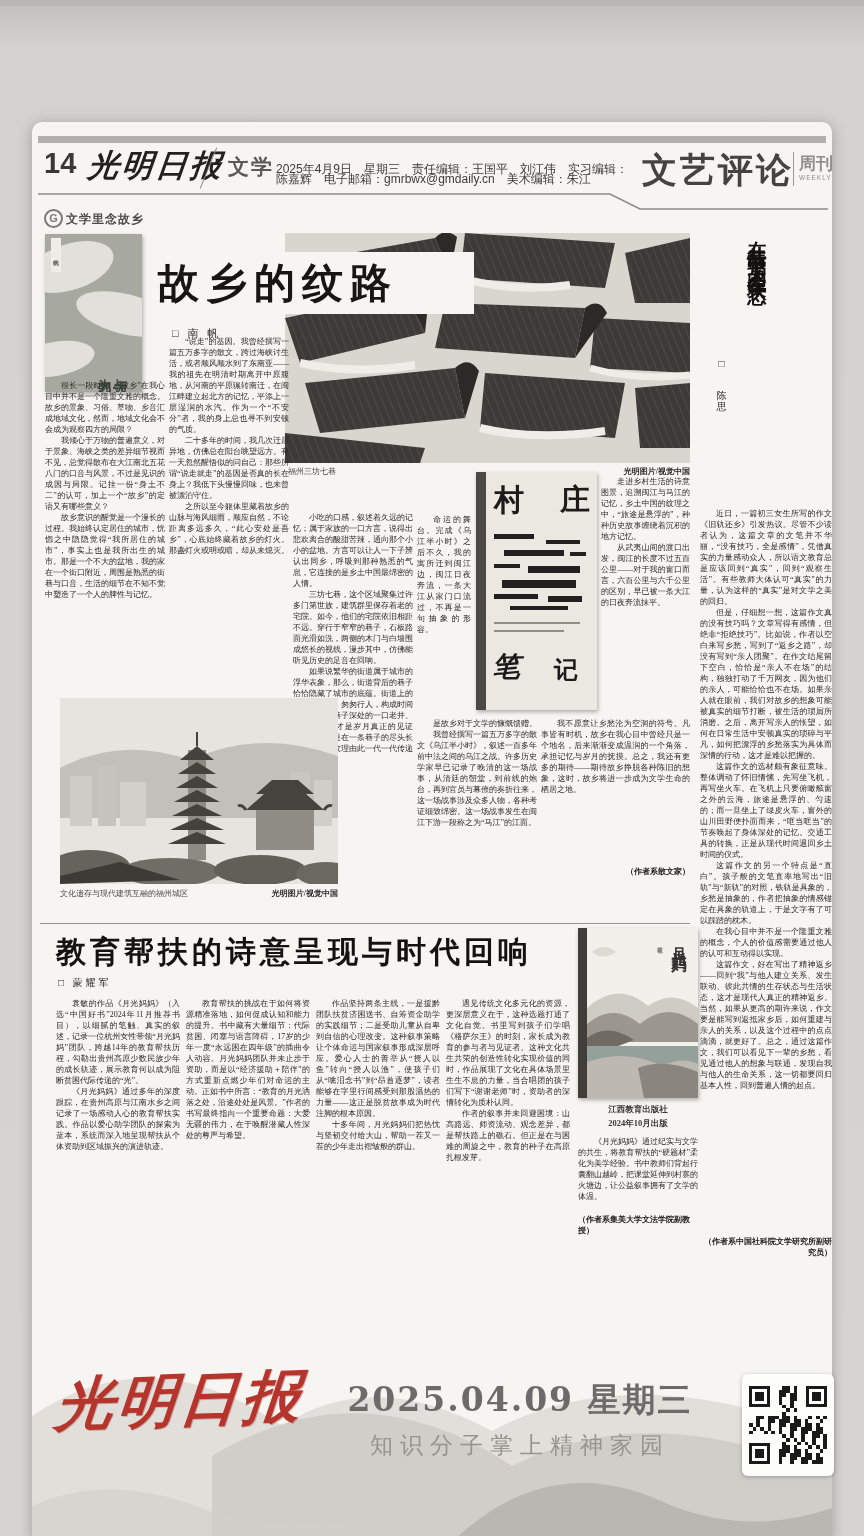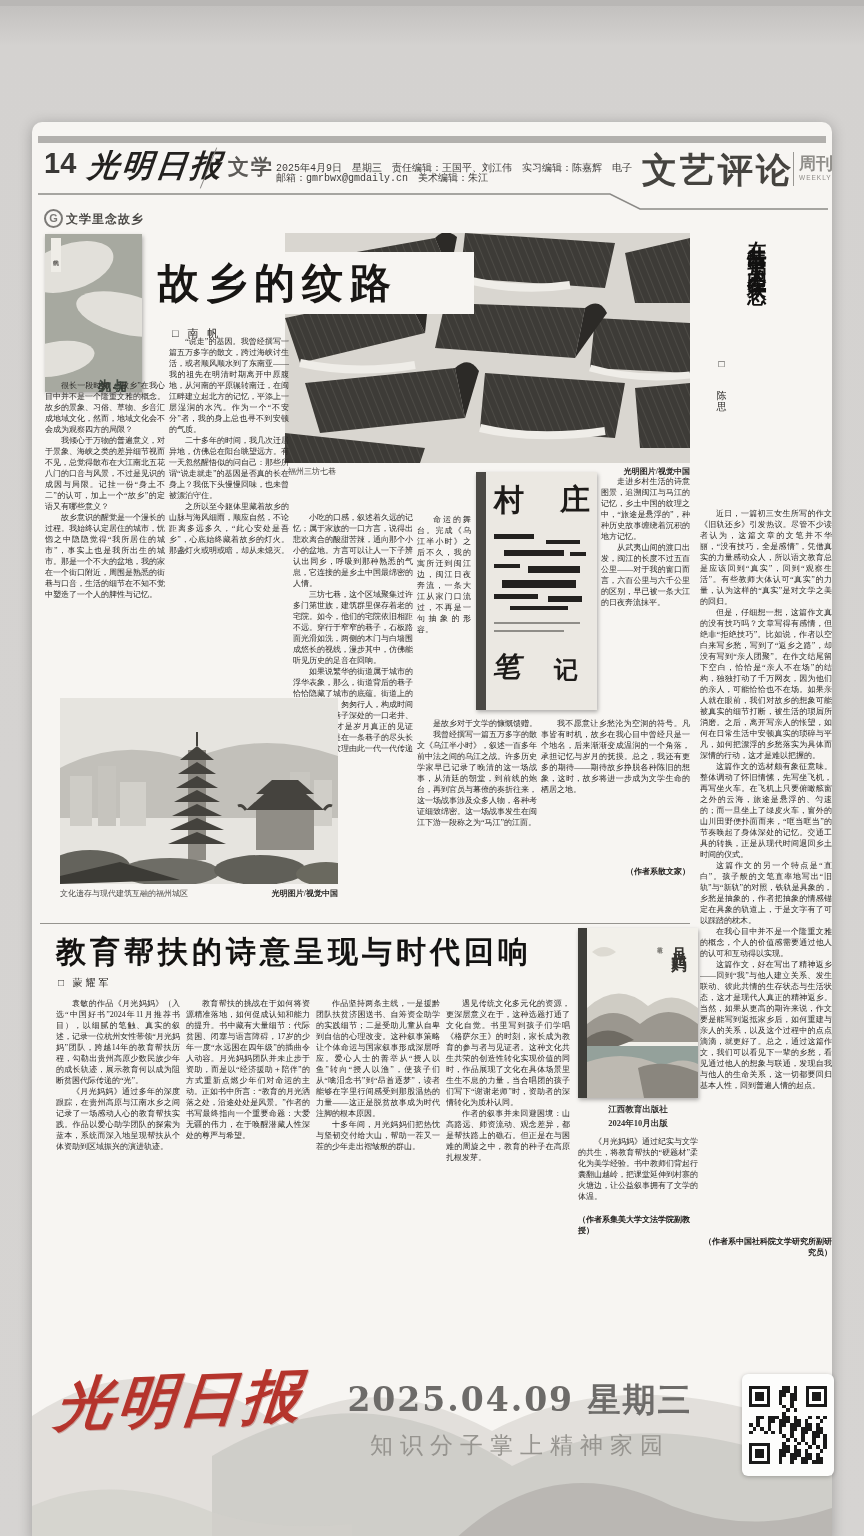"2025年4月9日 星期三 责任编辑：王国平、刘江伟 实习编辑：陈嘉辉" .mast-meta { font-family: Liberation Mono, monospace -> Liberation Sans, sans-serif; font-size: 10px -> 12px }
